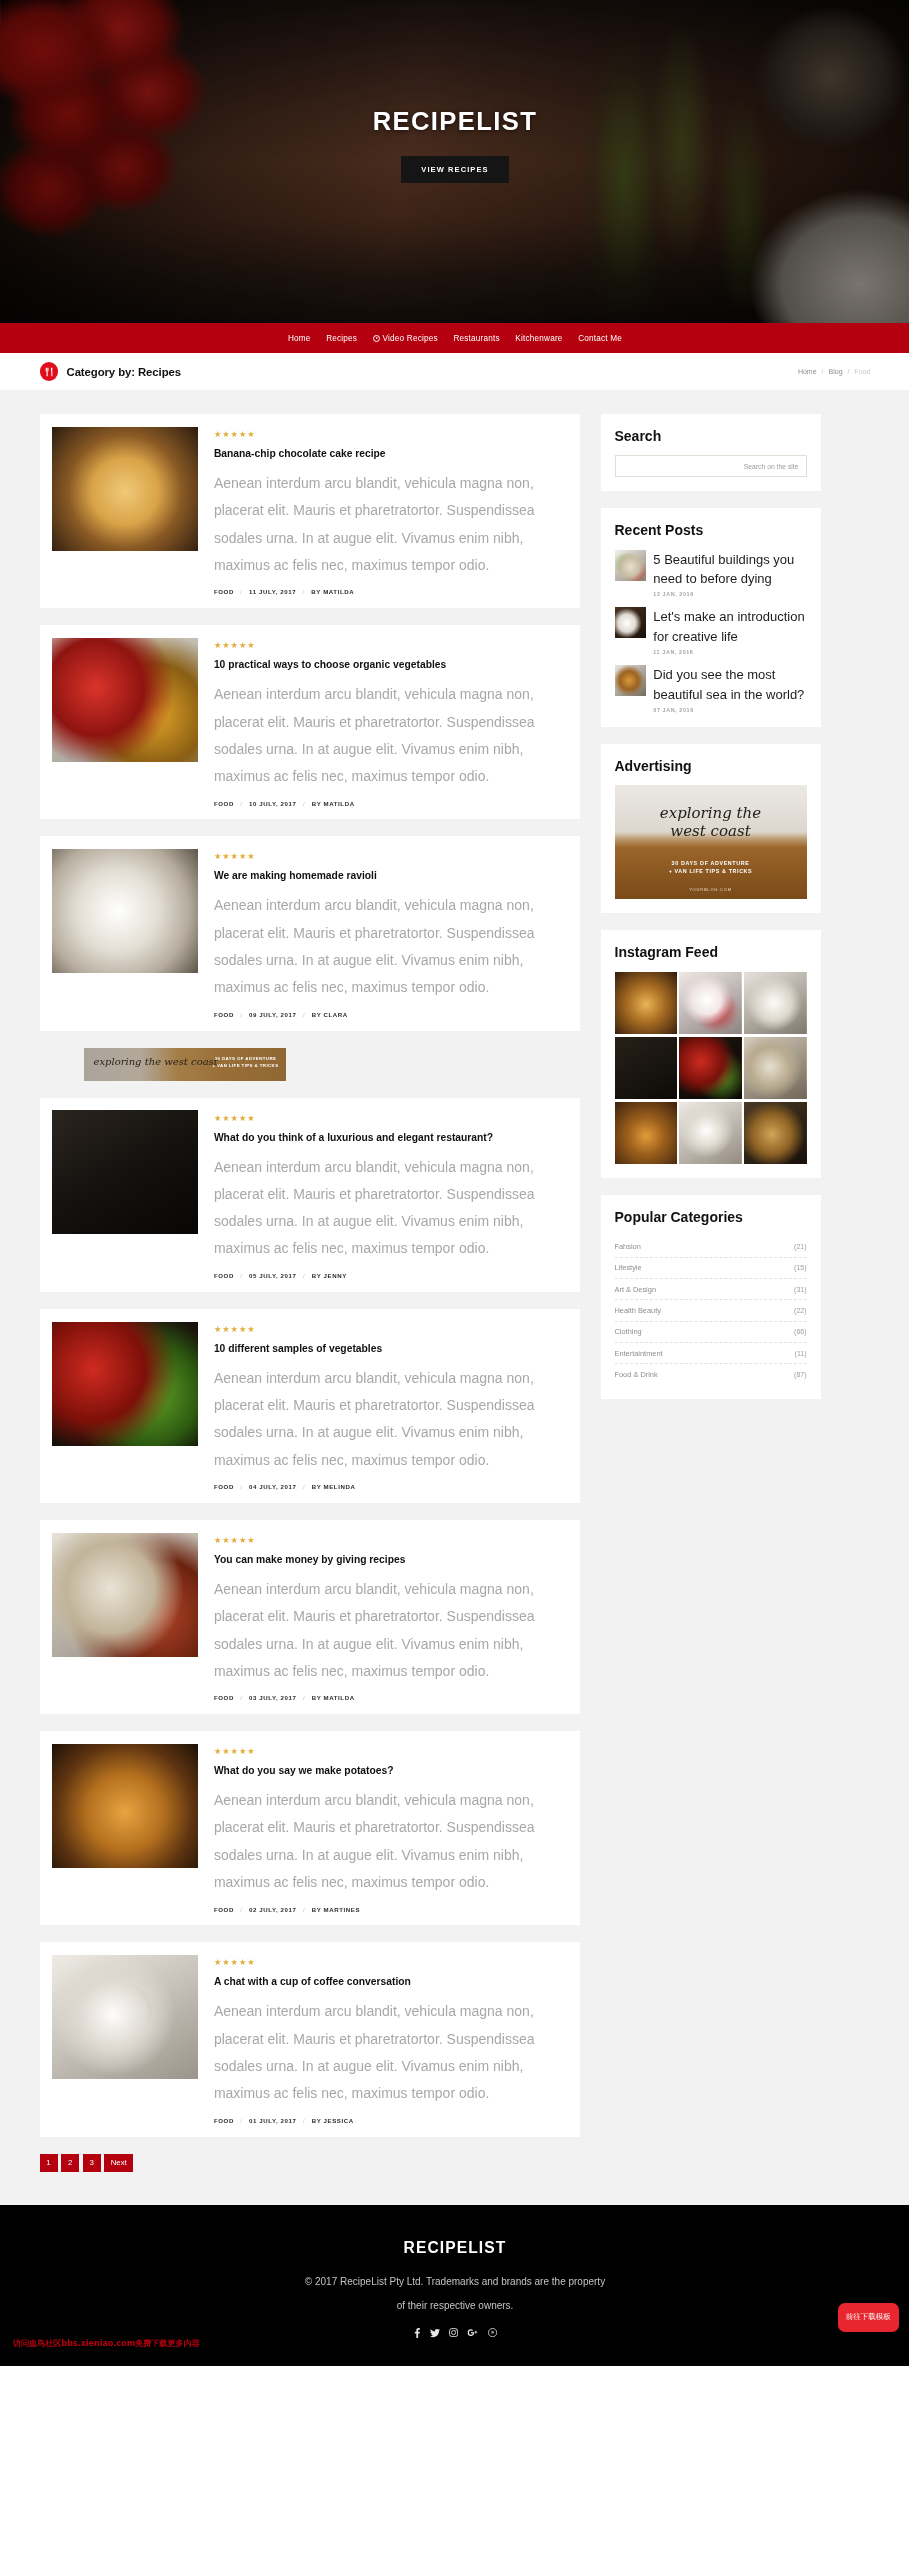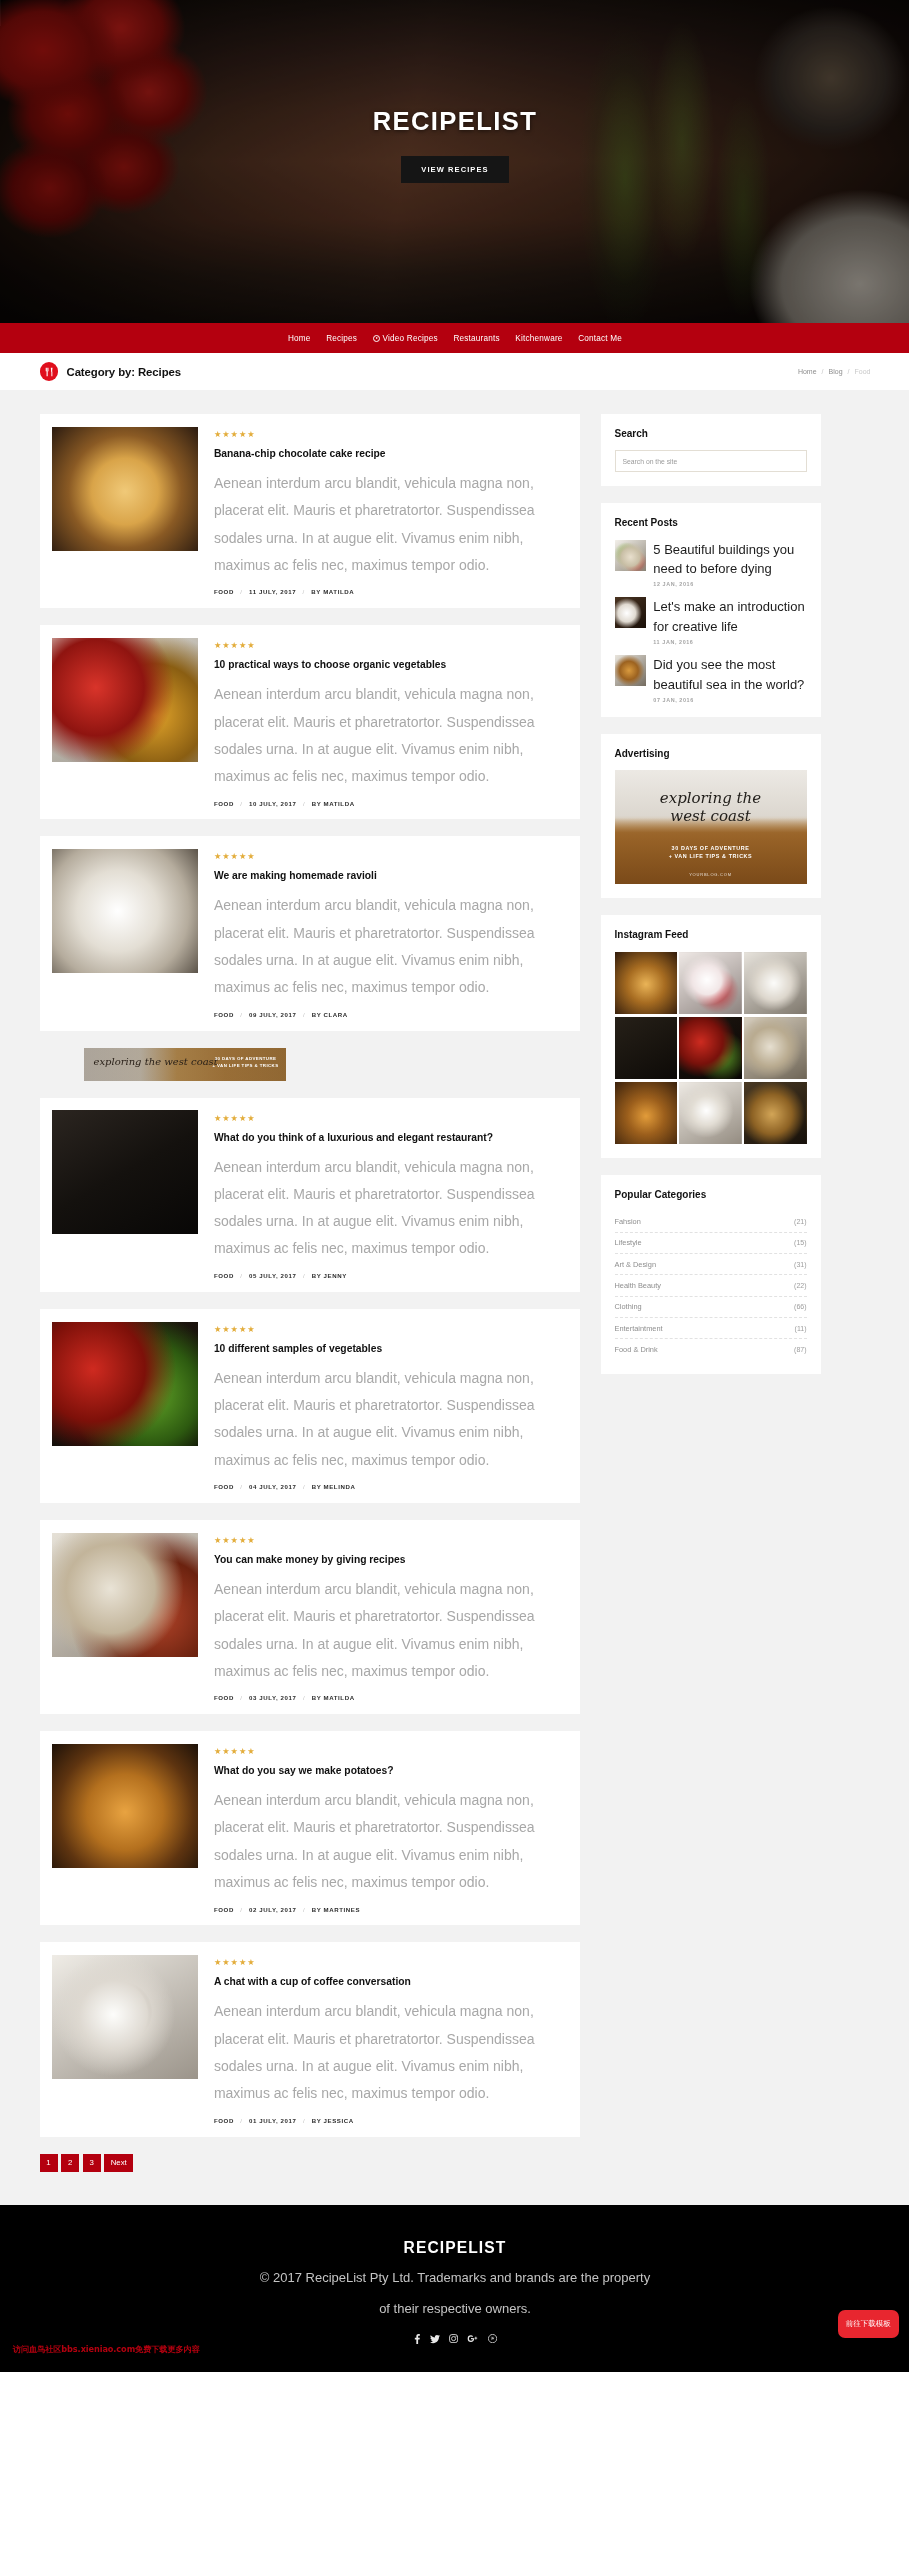"Search" .widget-title { font-size: 10px -> 14px }
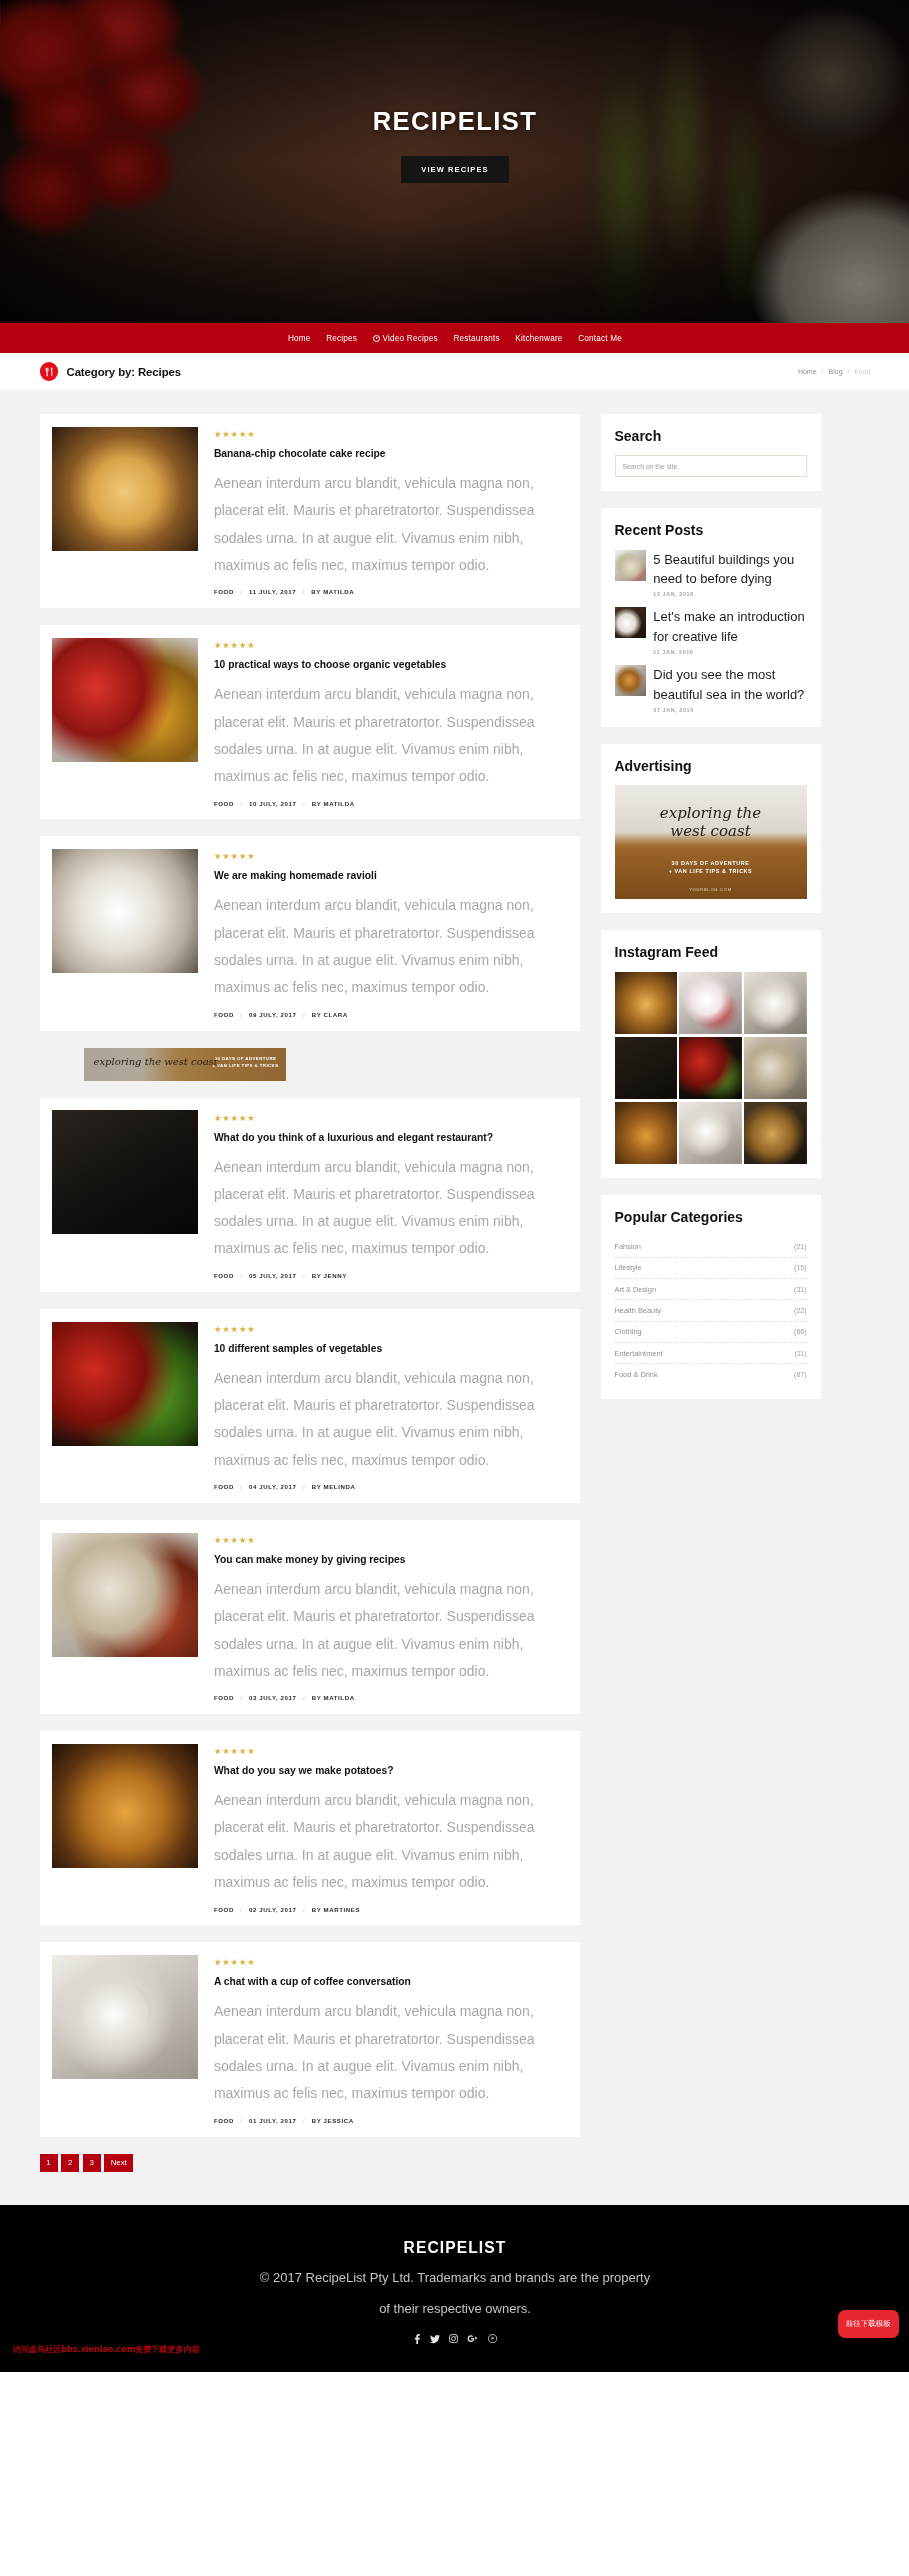"Search on the site" .search-input { text-align: none -> right }
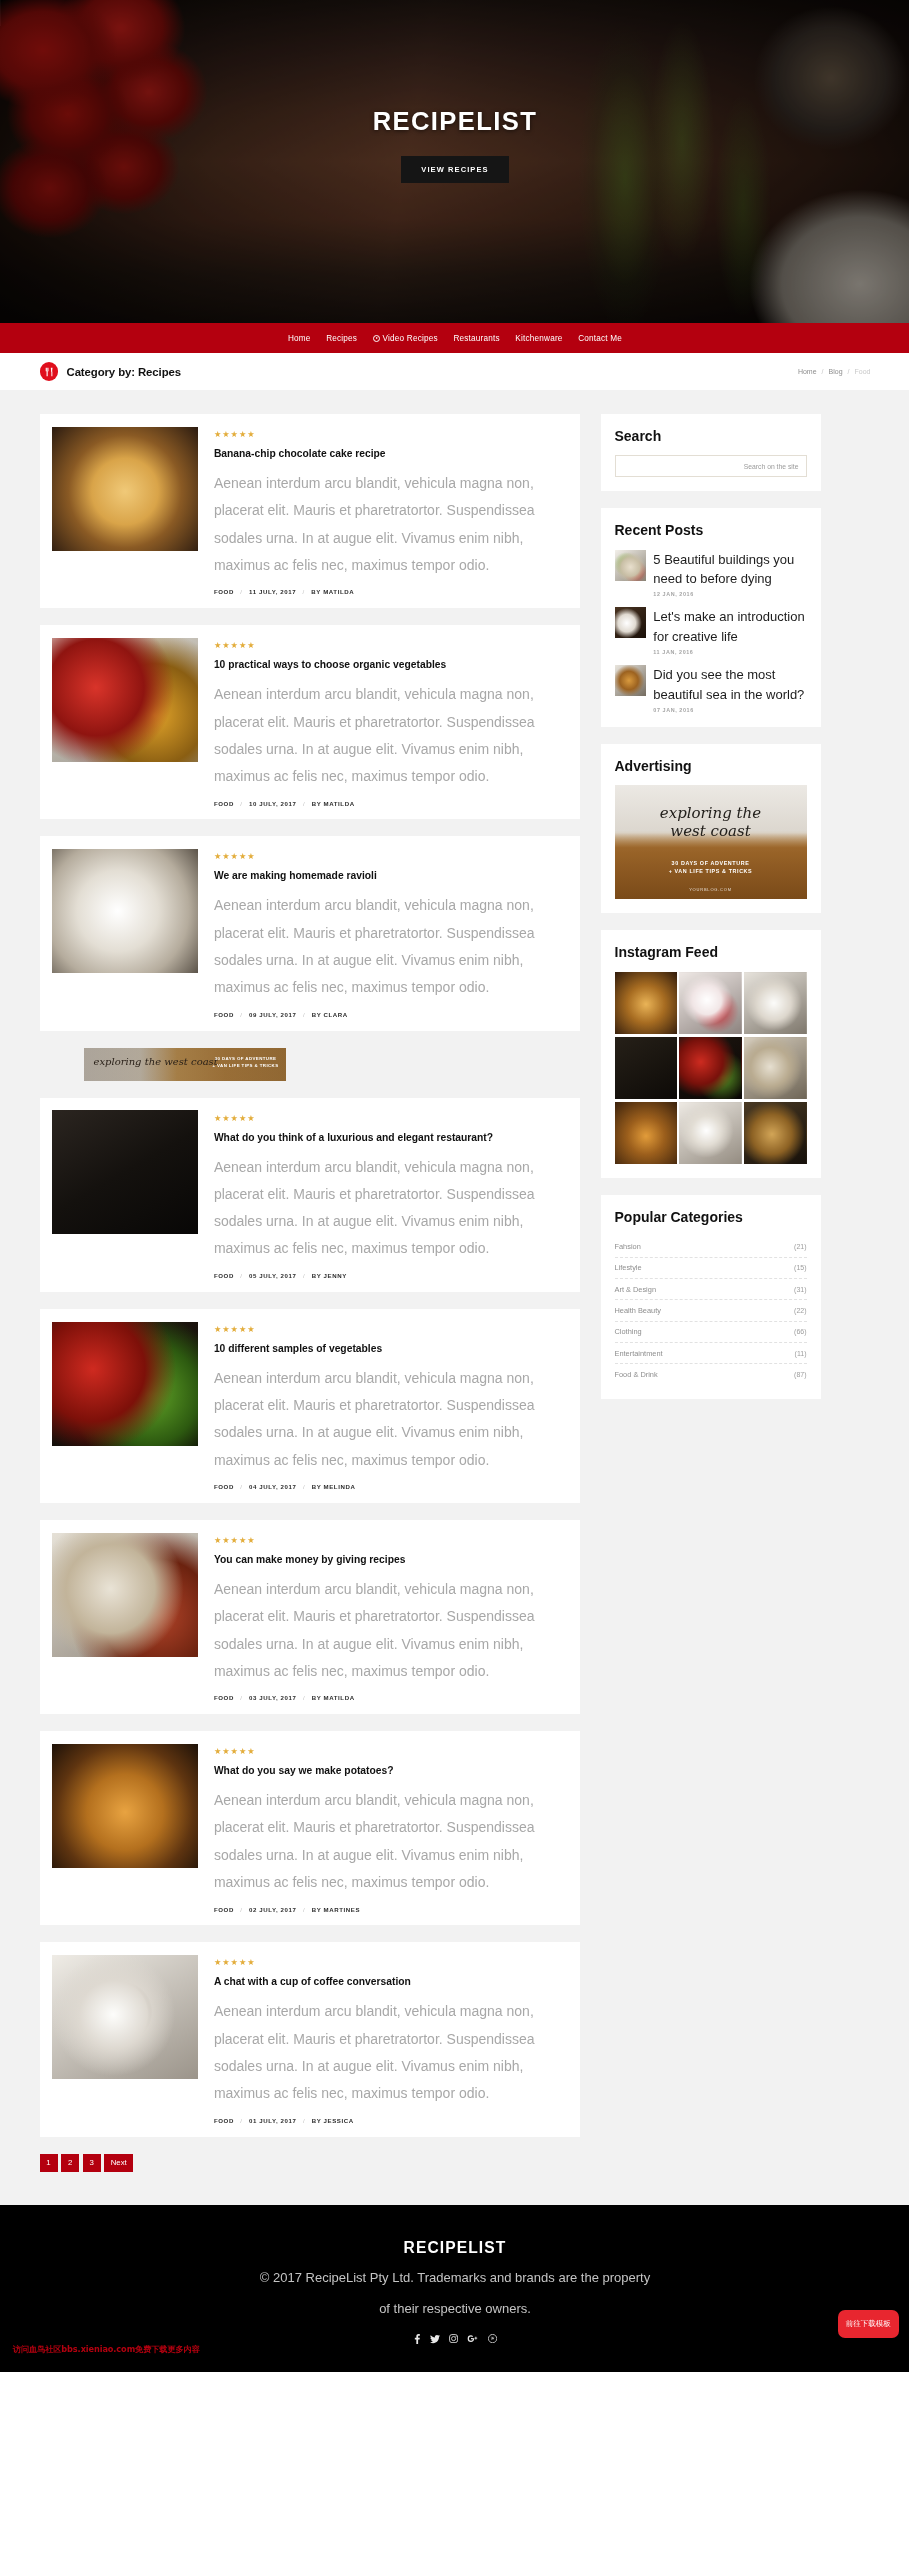"© 2017 RecipeList Pty Ltd." .footer-copy { font-size: 13px -> 10px; margin-top: 5px -> 13px }
